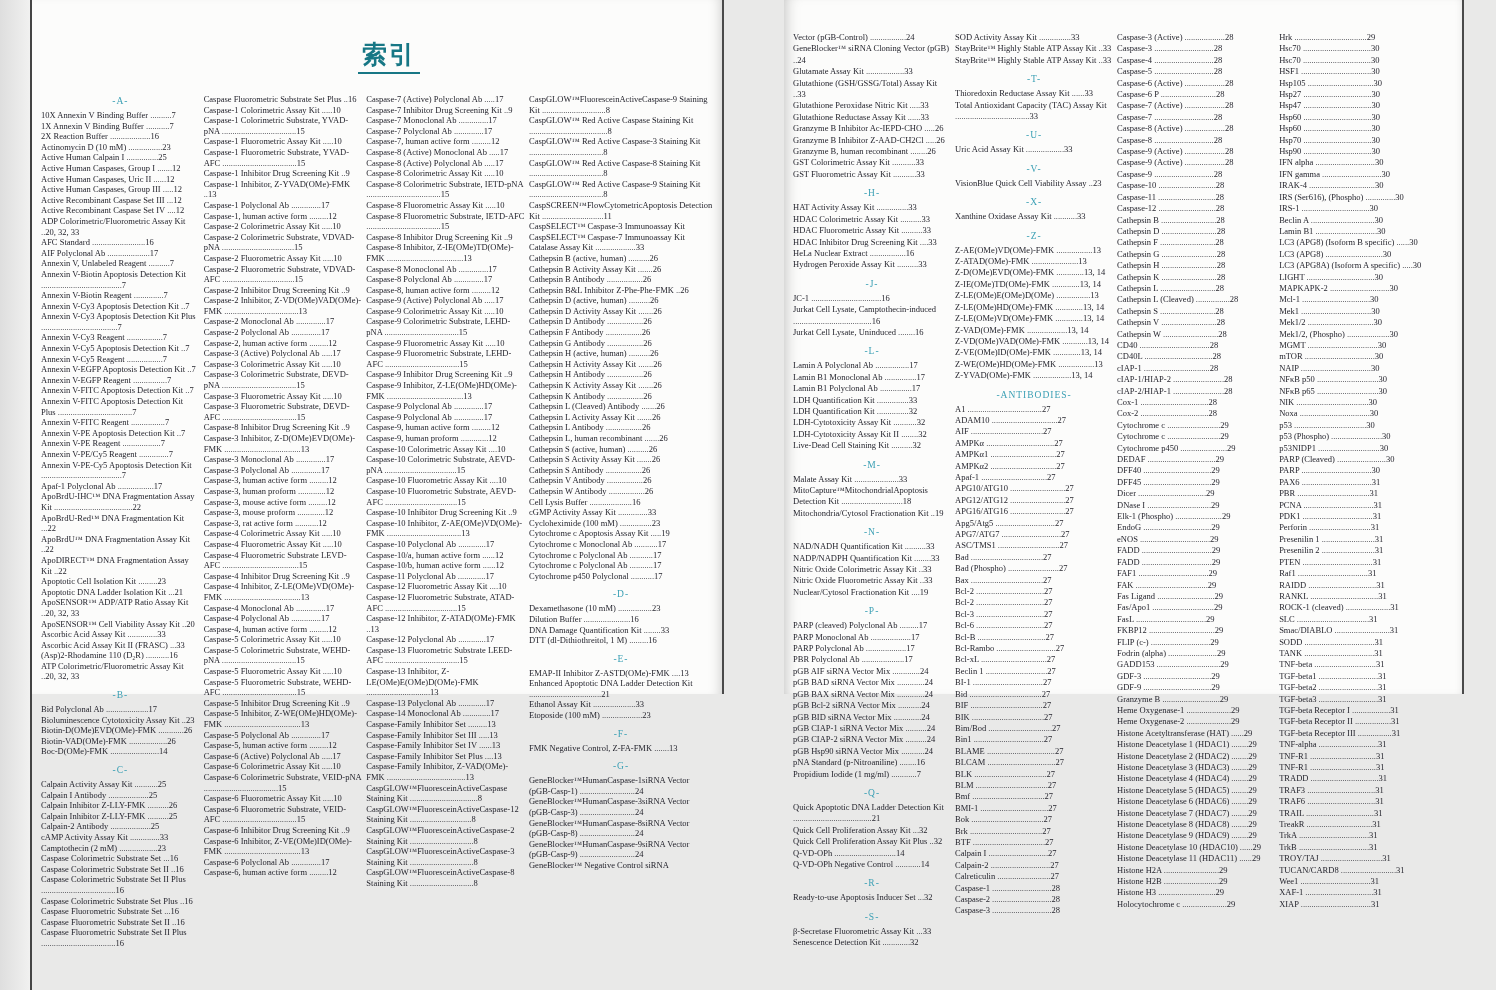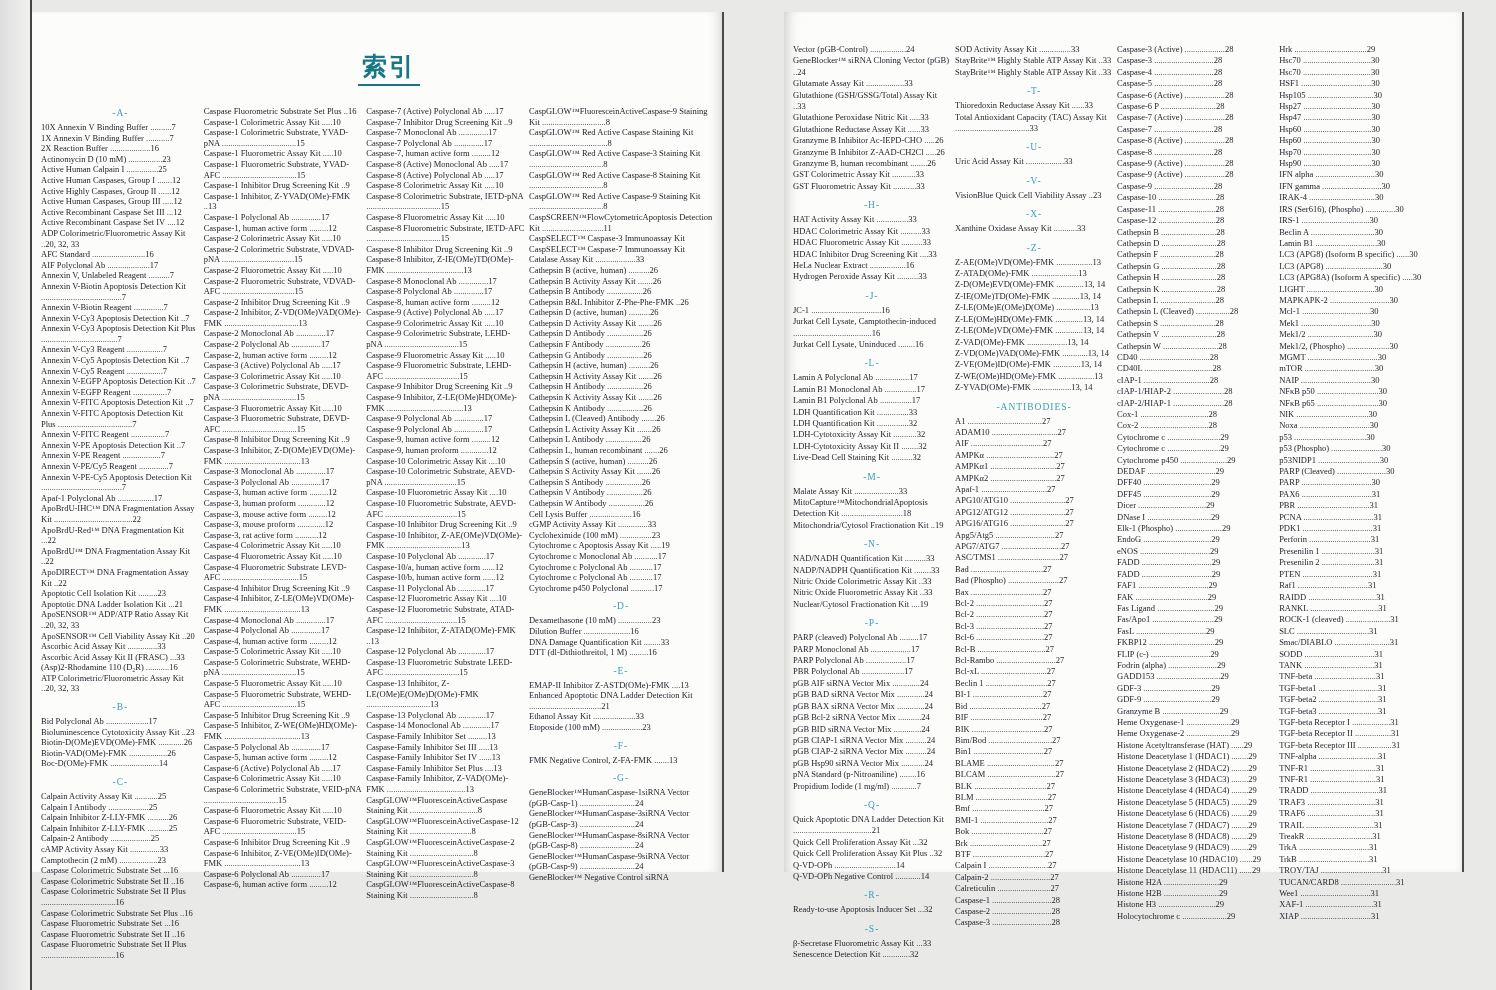"Vector (pGB-Control) .................24" .page { height: 860px -> 694px; top: 12px -> 0 }
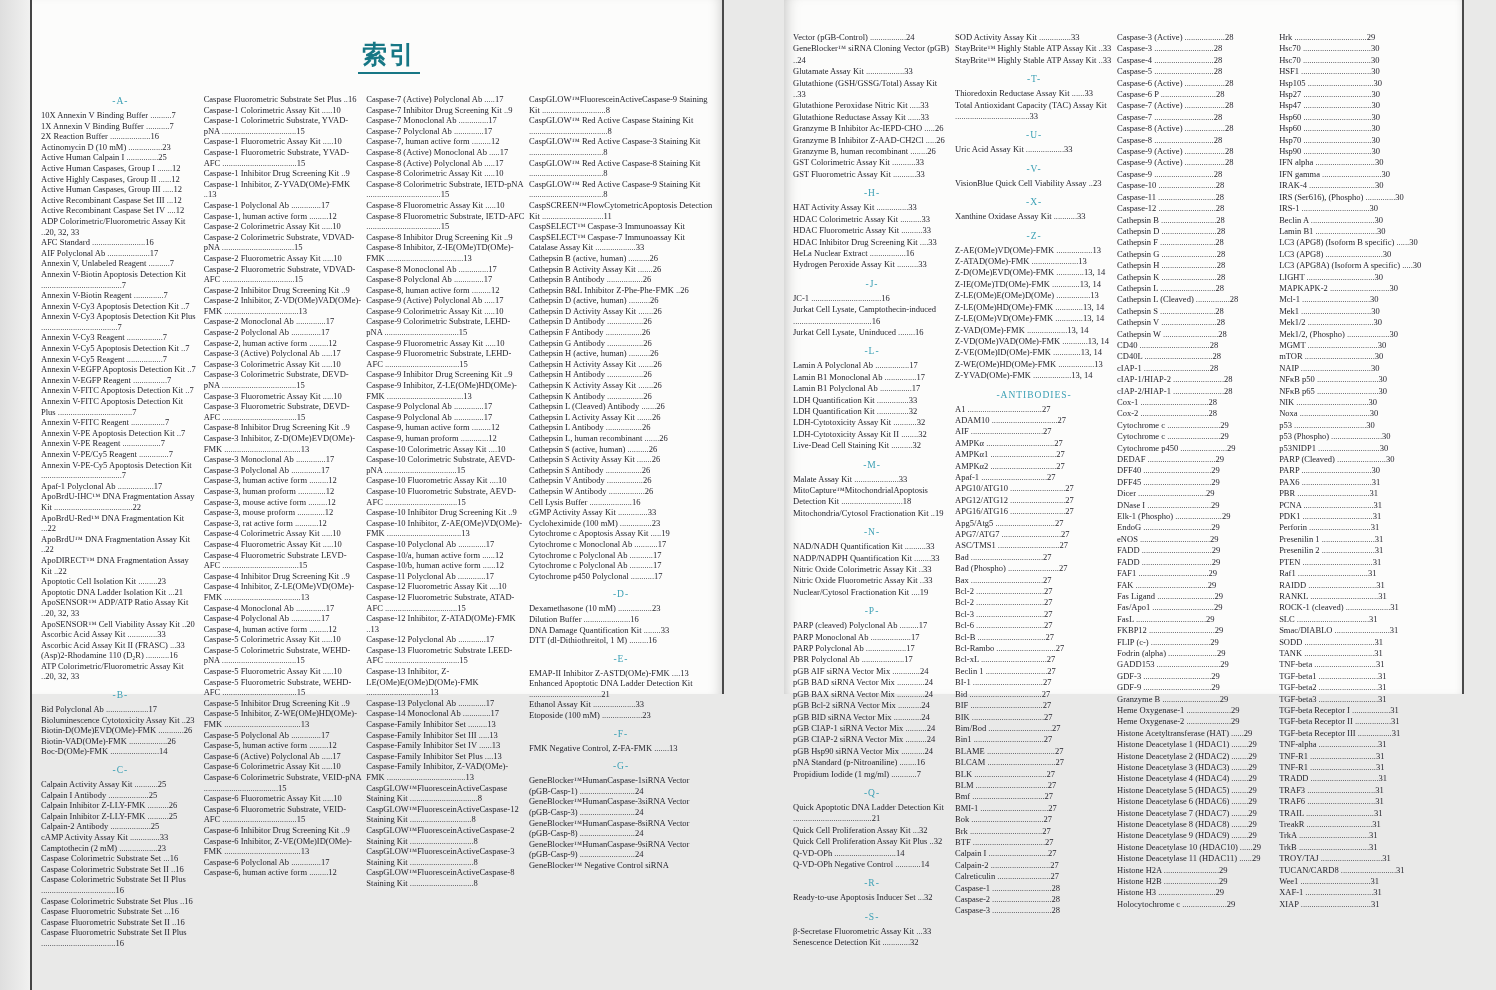"Active Highly Caspases, Group II" div.entry { text: Highly Caspases, Group -> Human Caspases, Uric }
